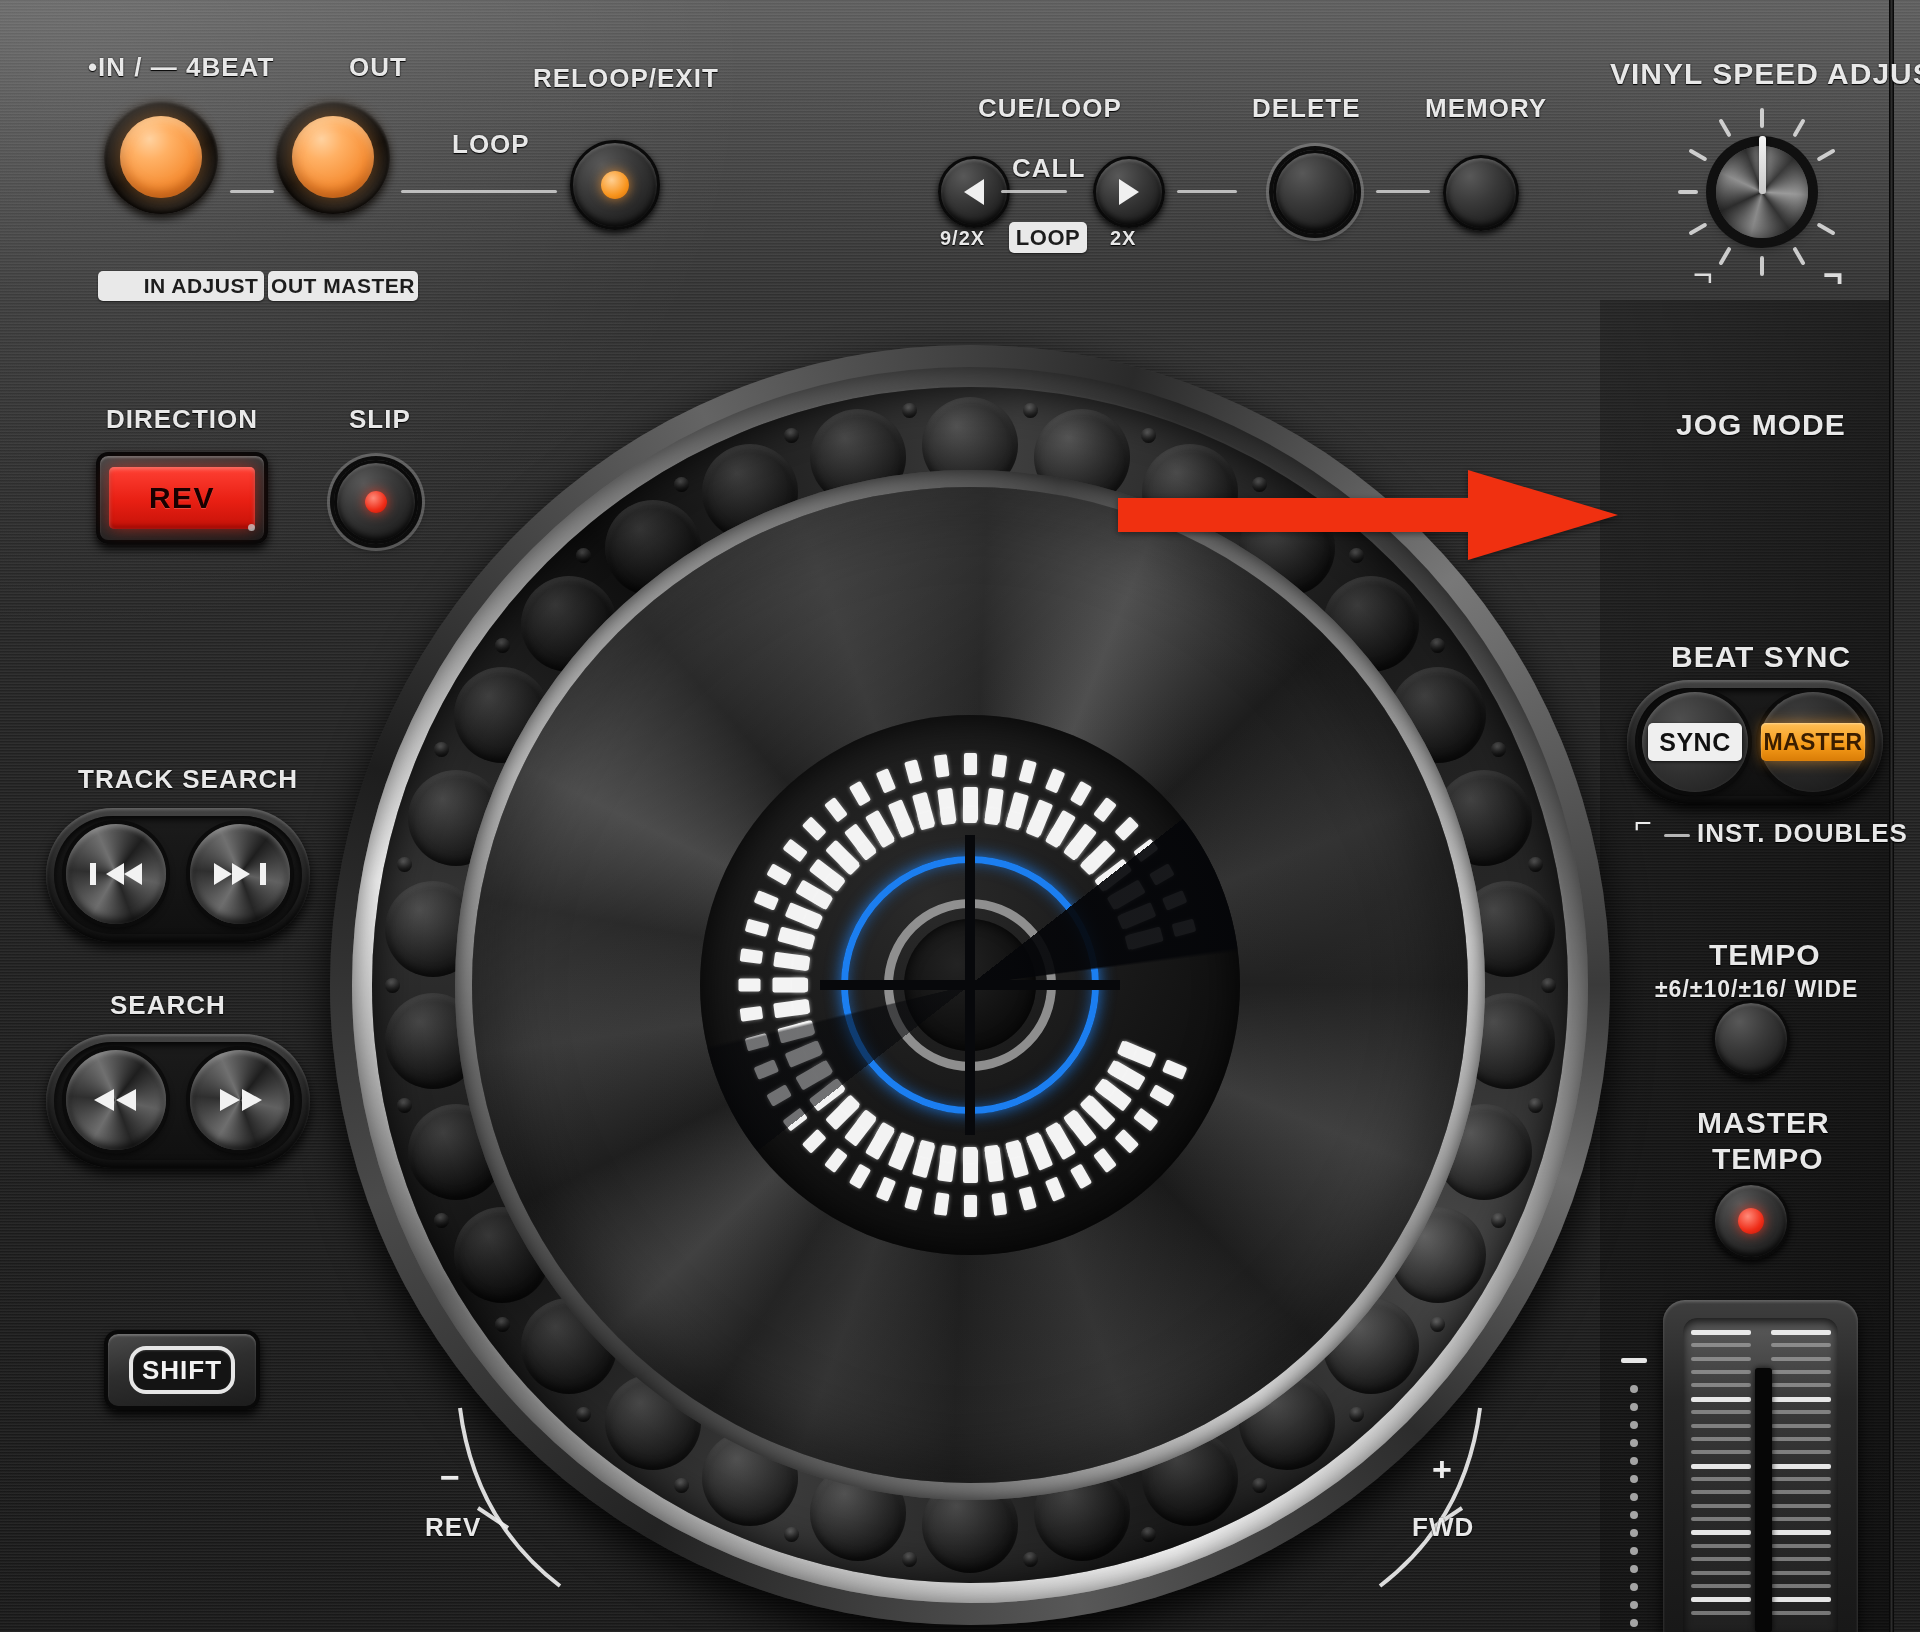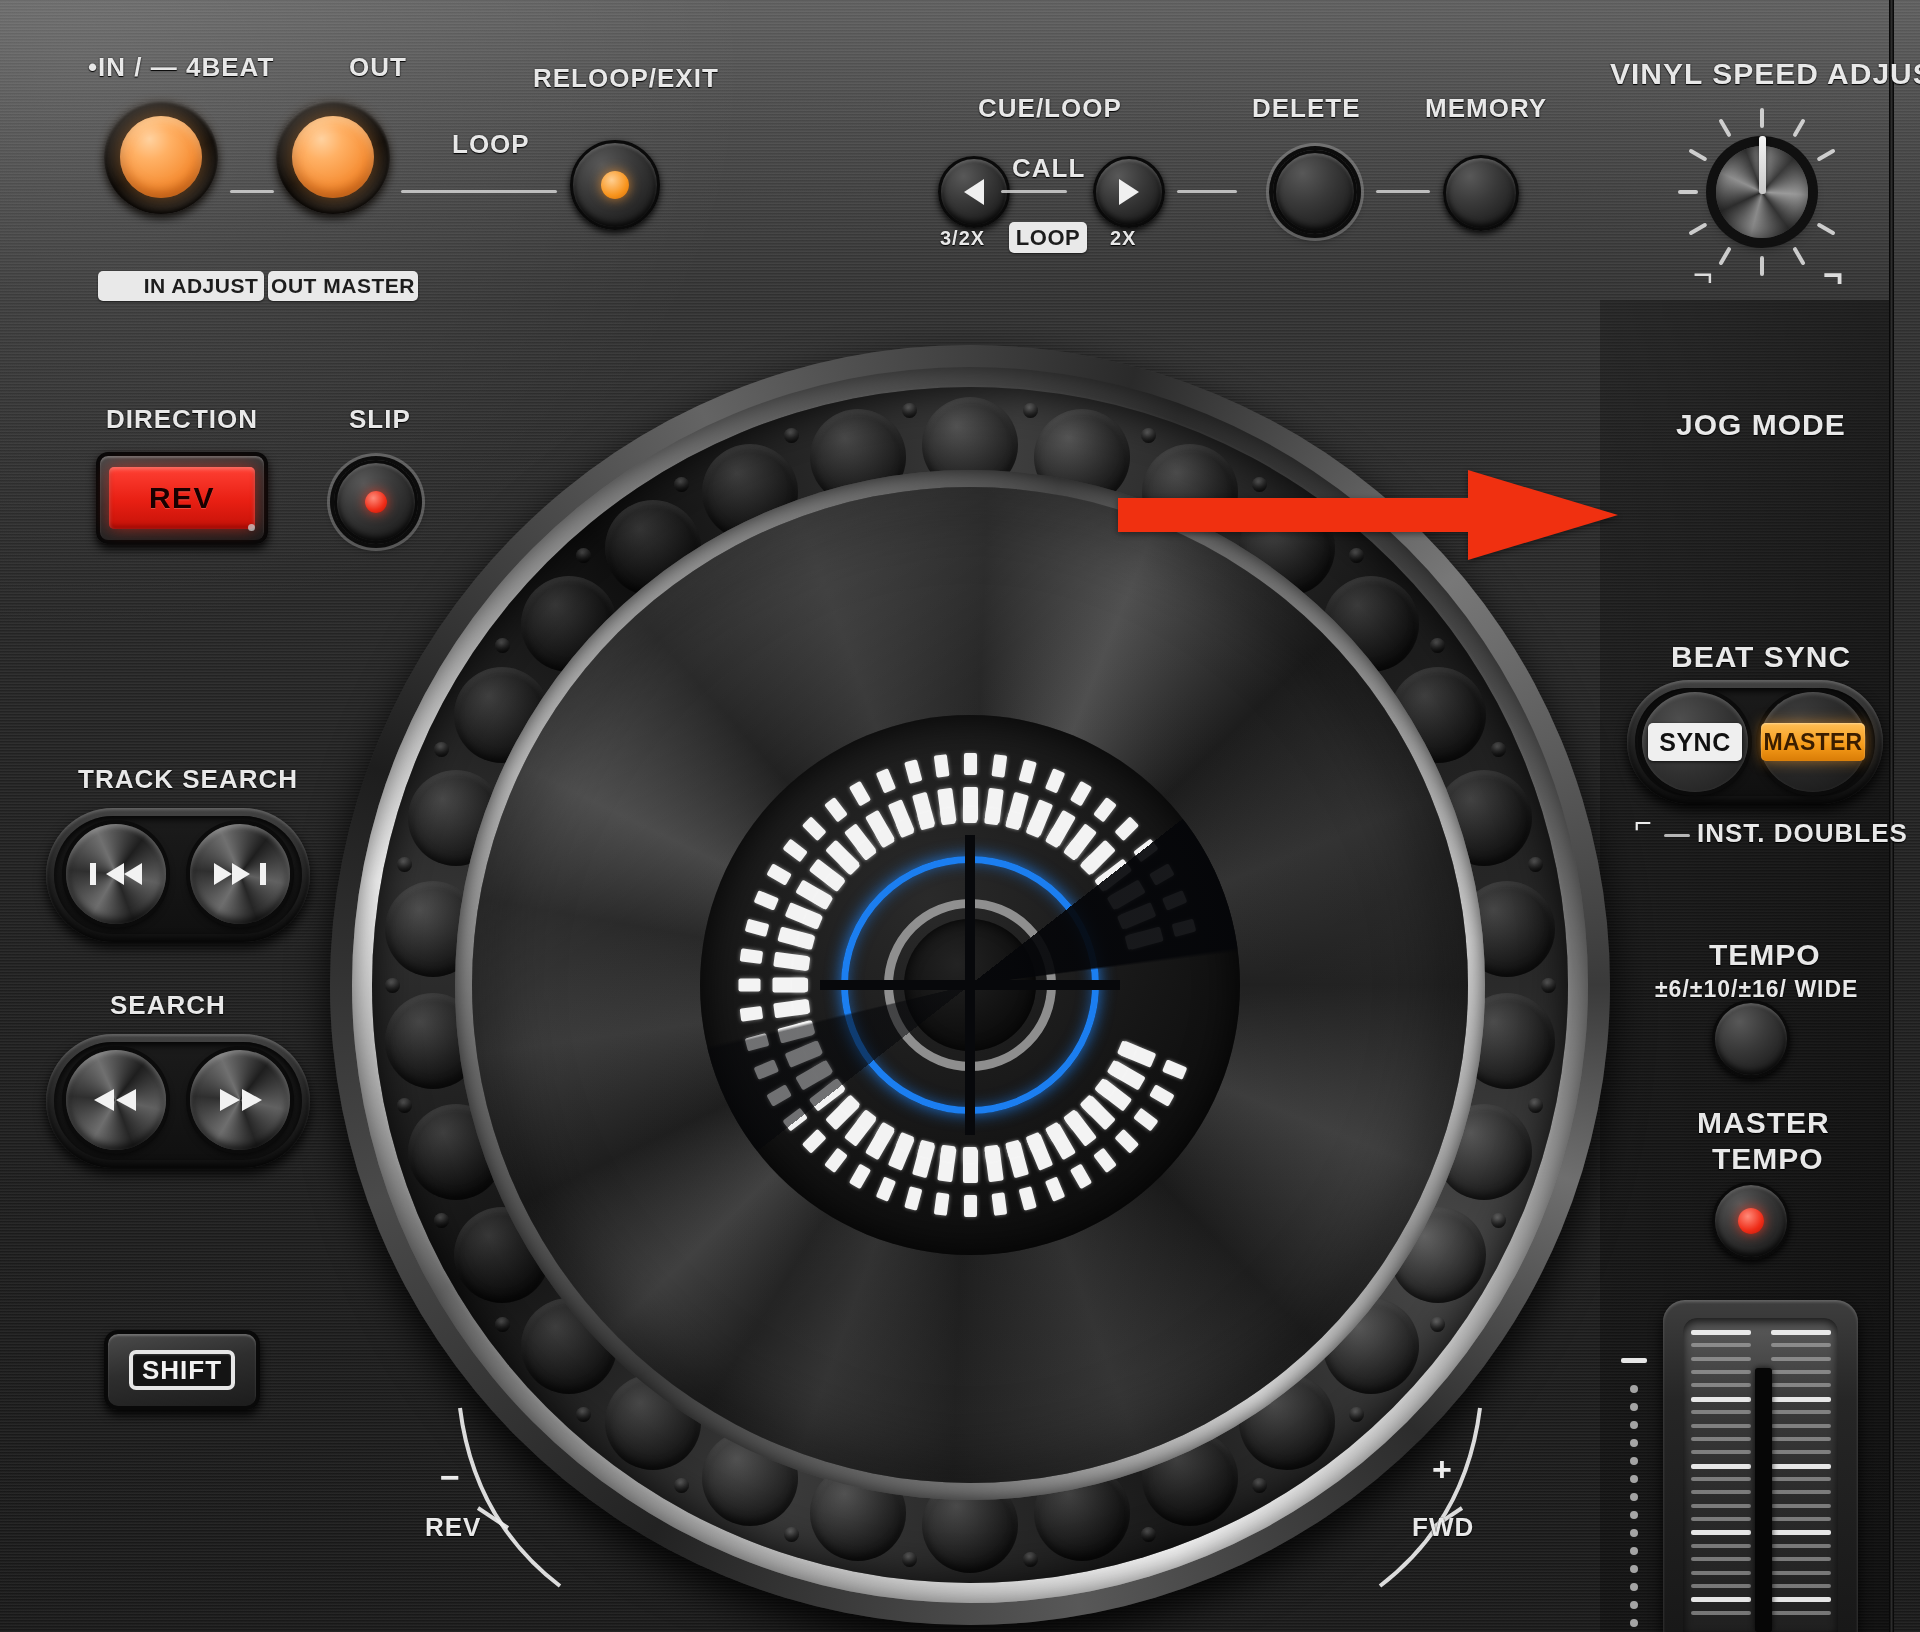"3/2X" div.lbl { text: 3/2X -> 9/2X }
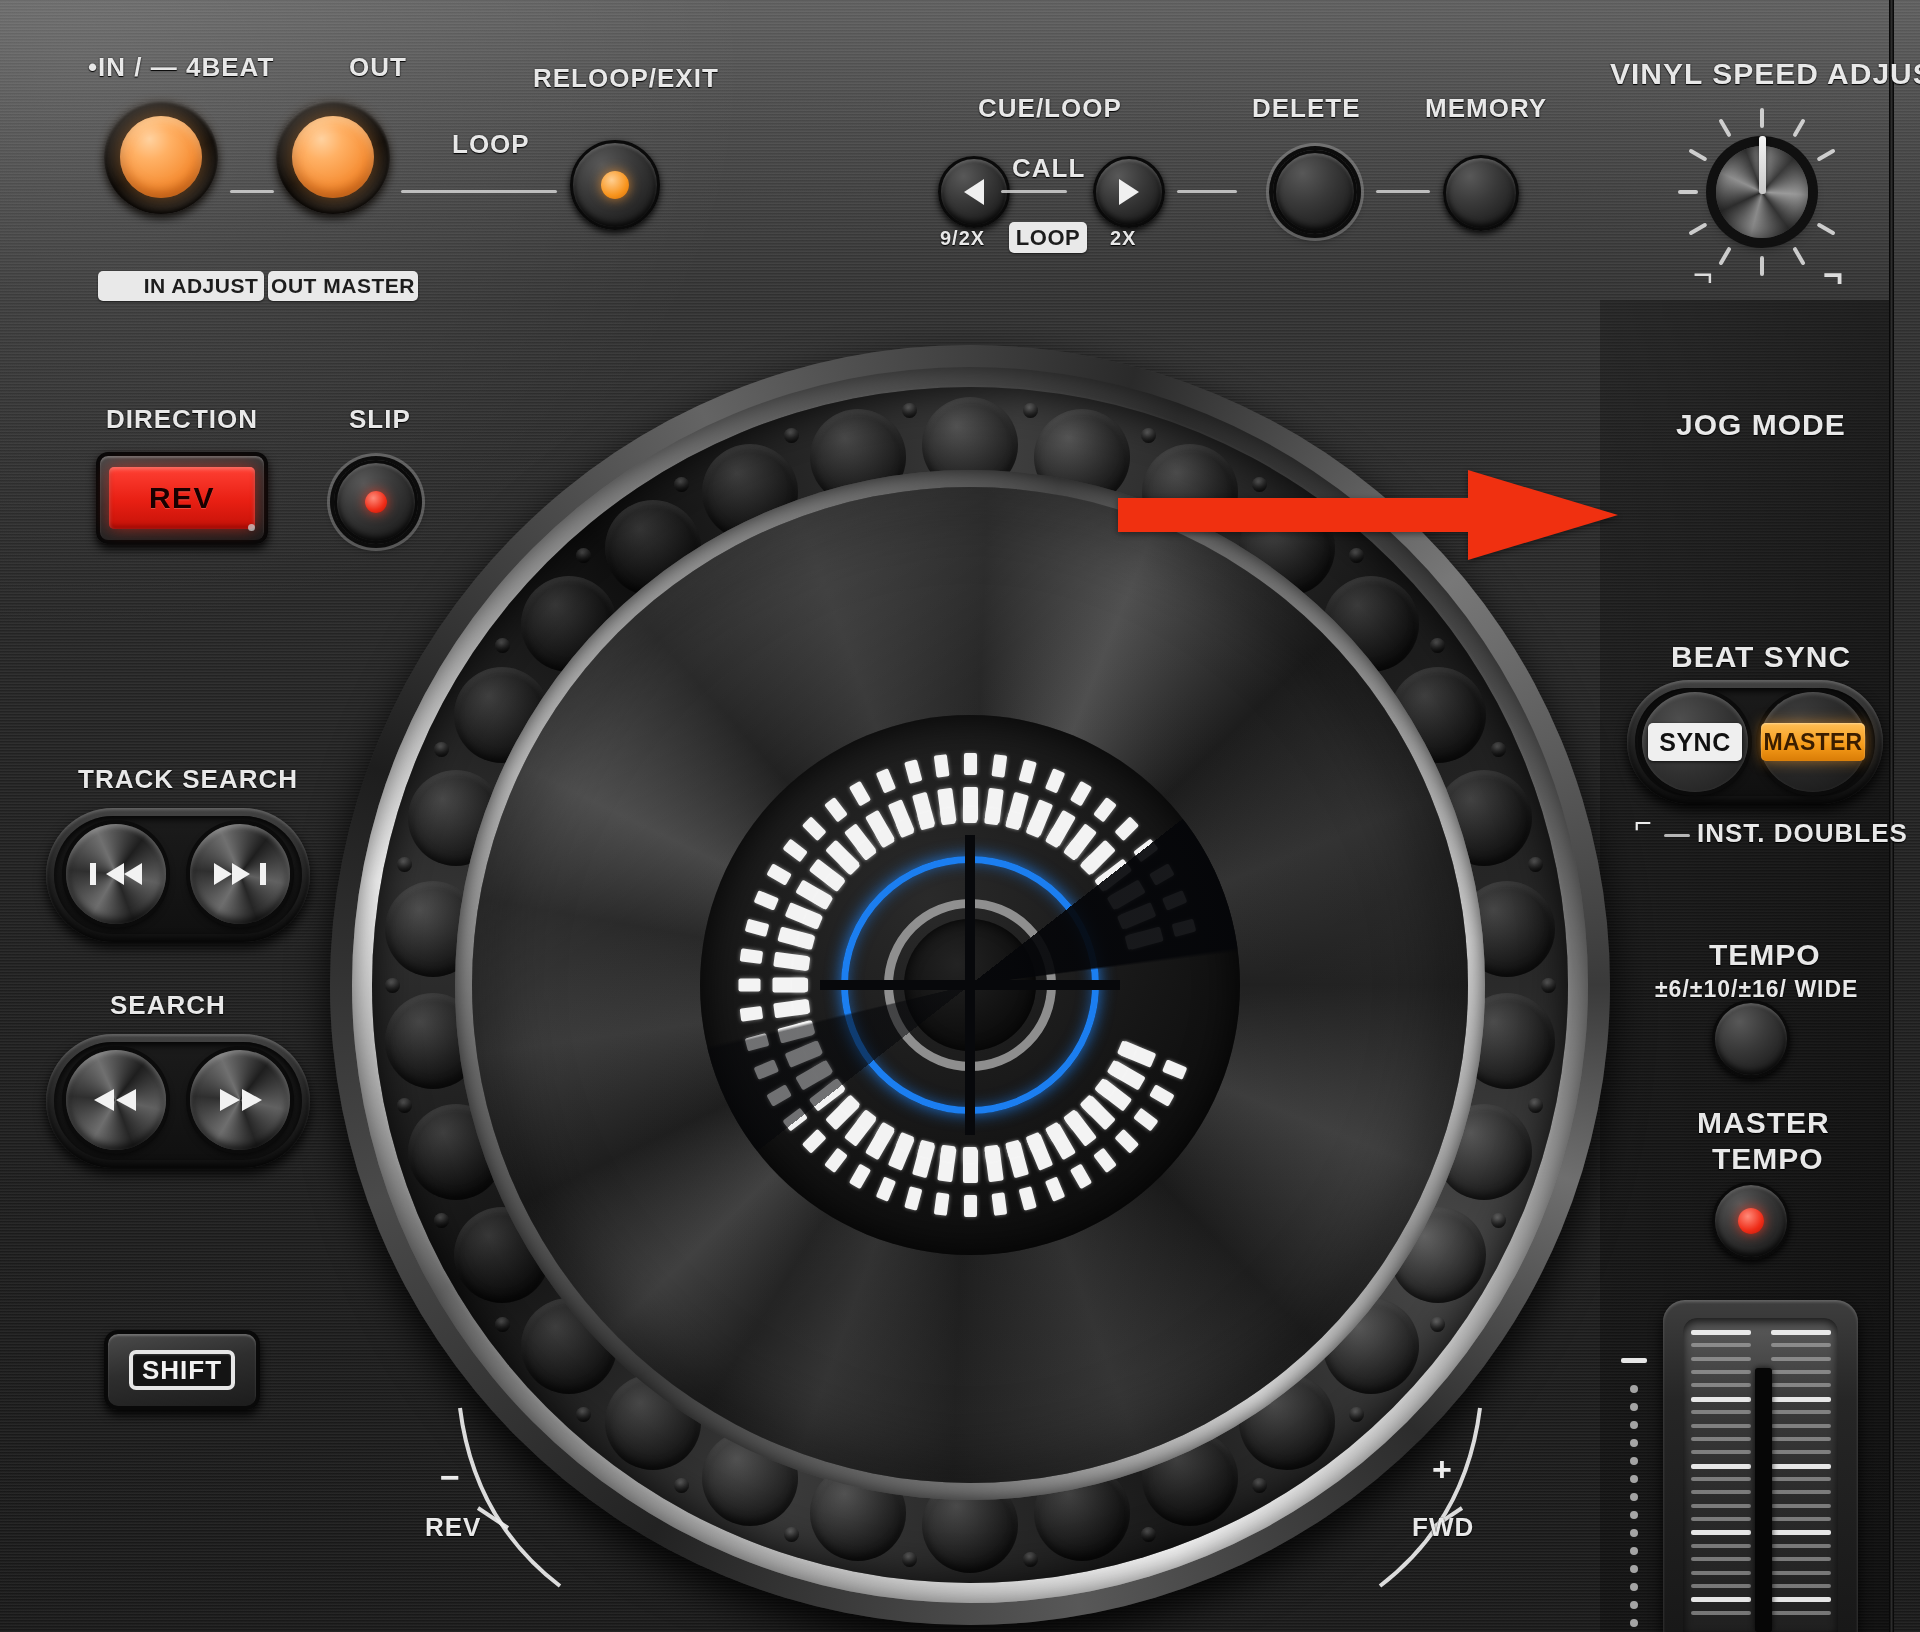"SHIFT" .chip-shift { border-radius: 7px -> 17px; height: 40px -> 48px }
